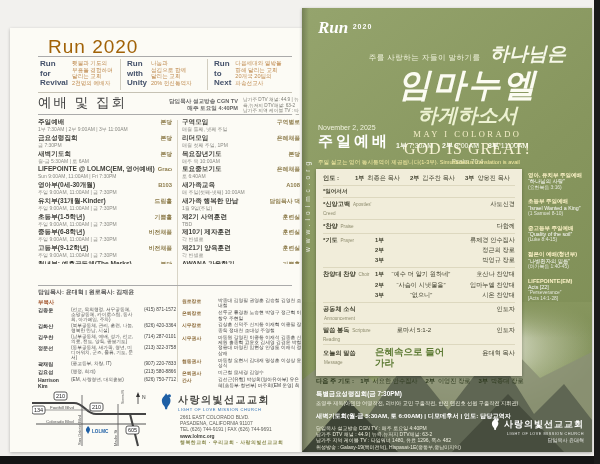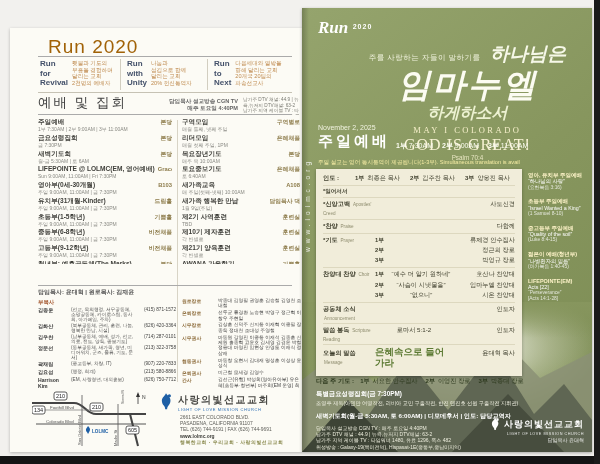"하게하소서" .h-w3 { font-size: 16px -> 20px }
